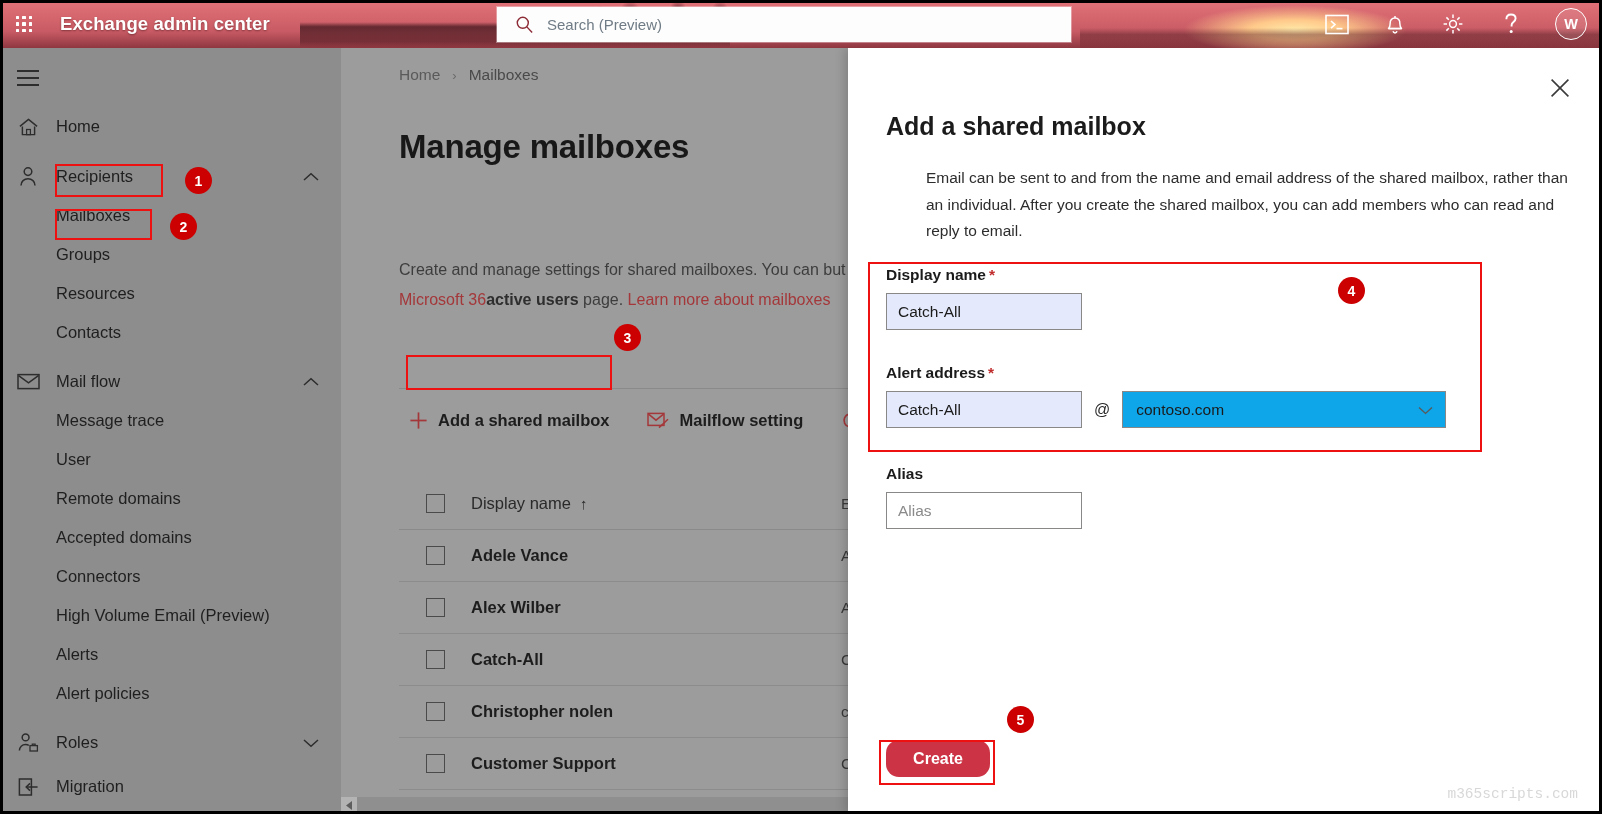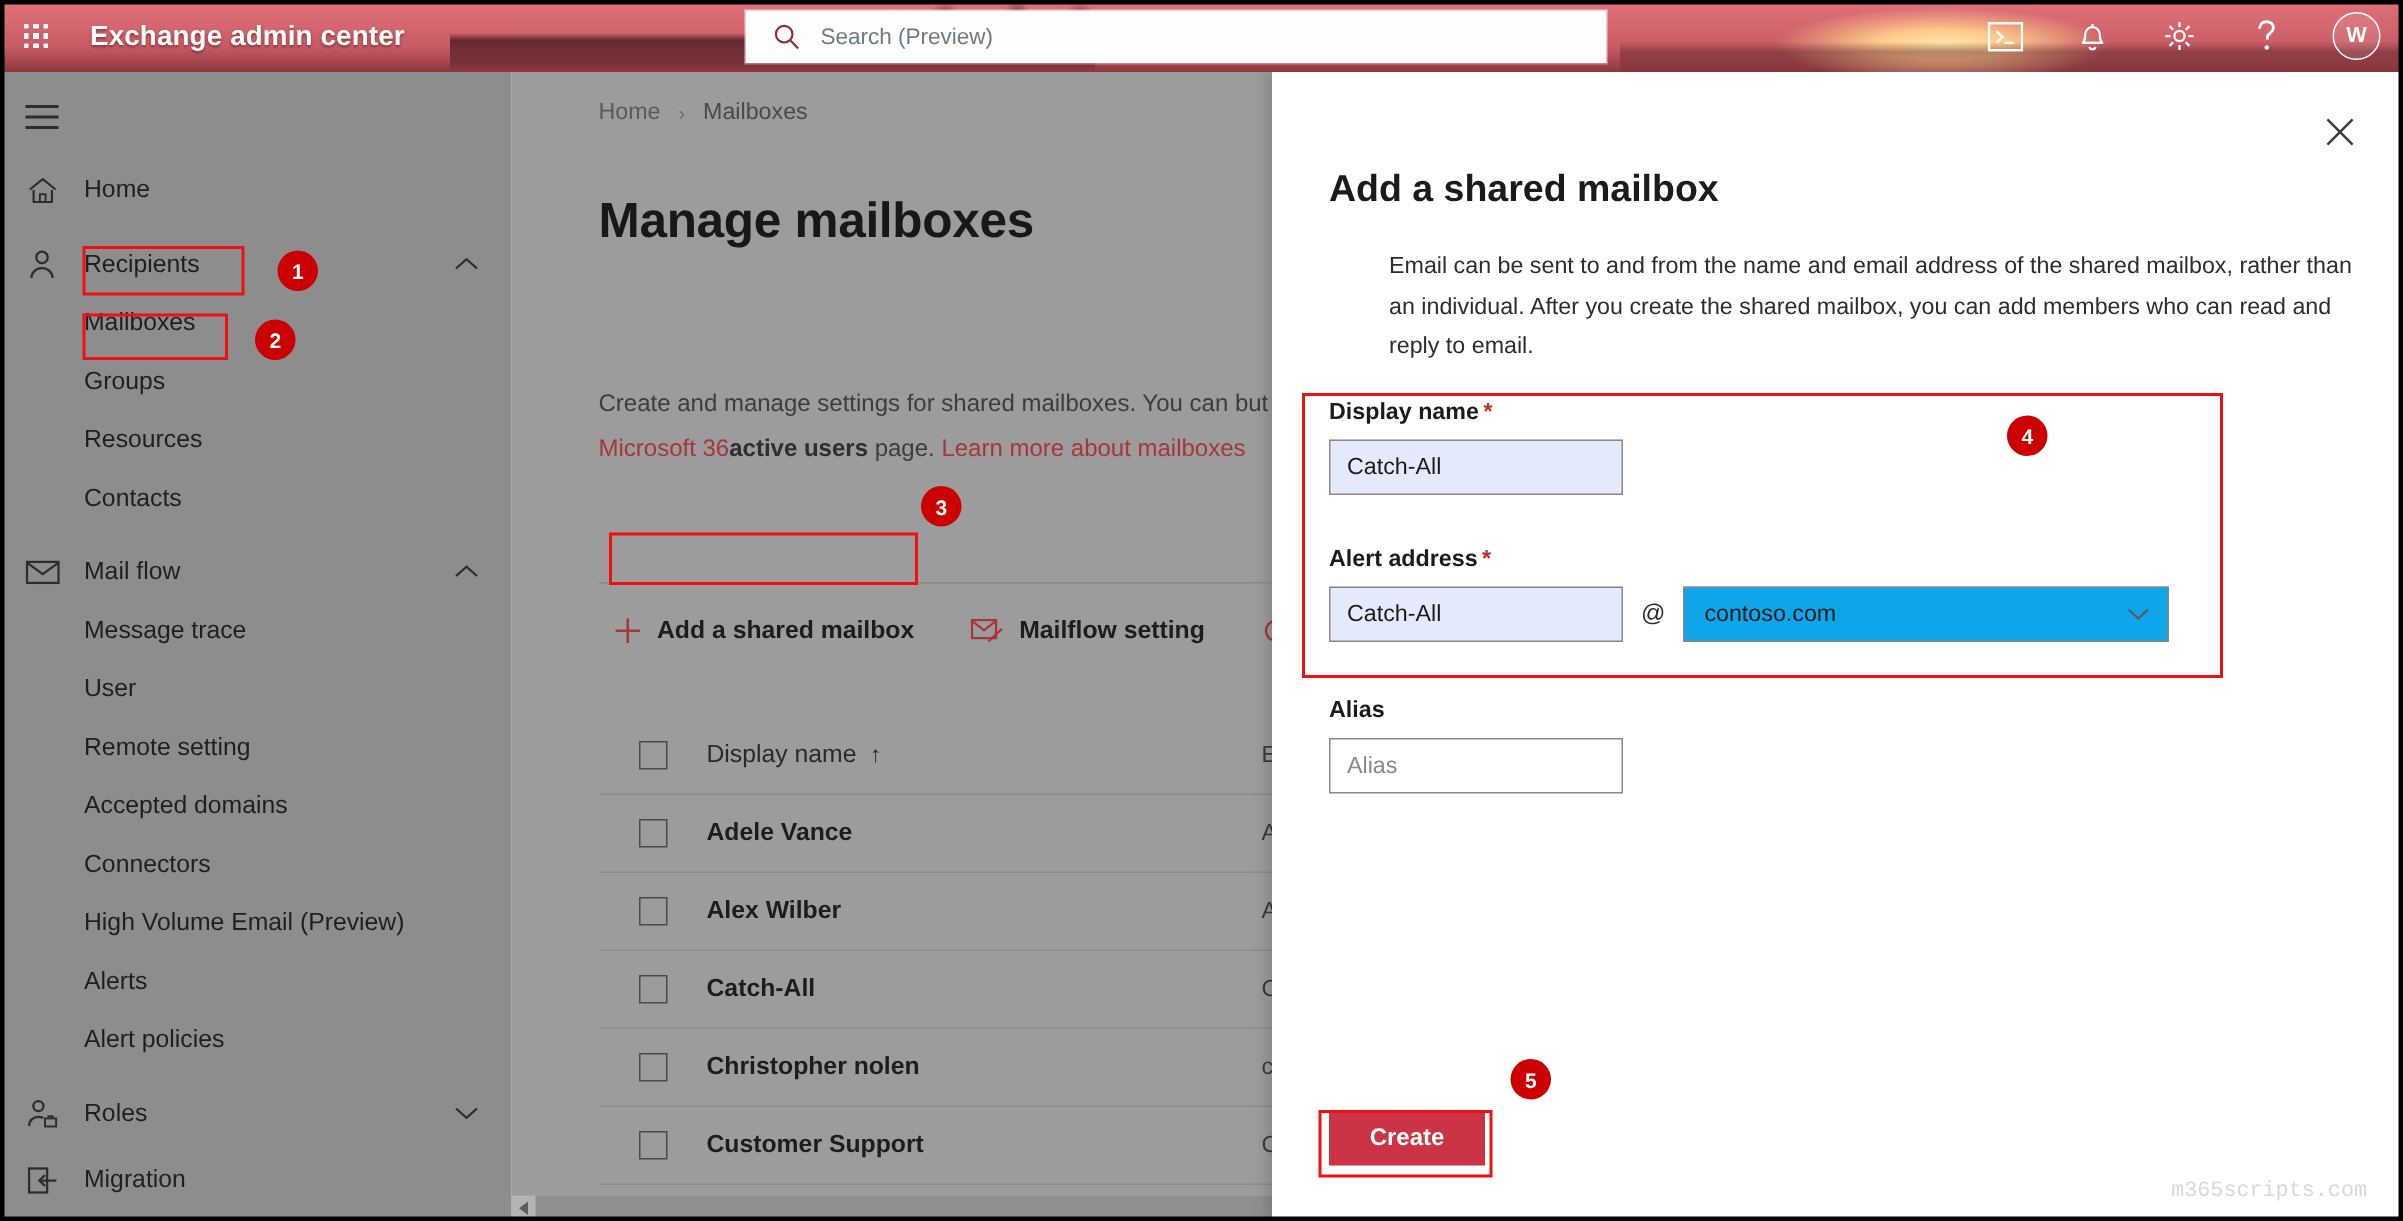"Remote setting" span.nlabel { text: setting -> domains }
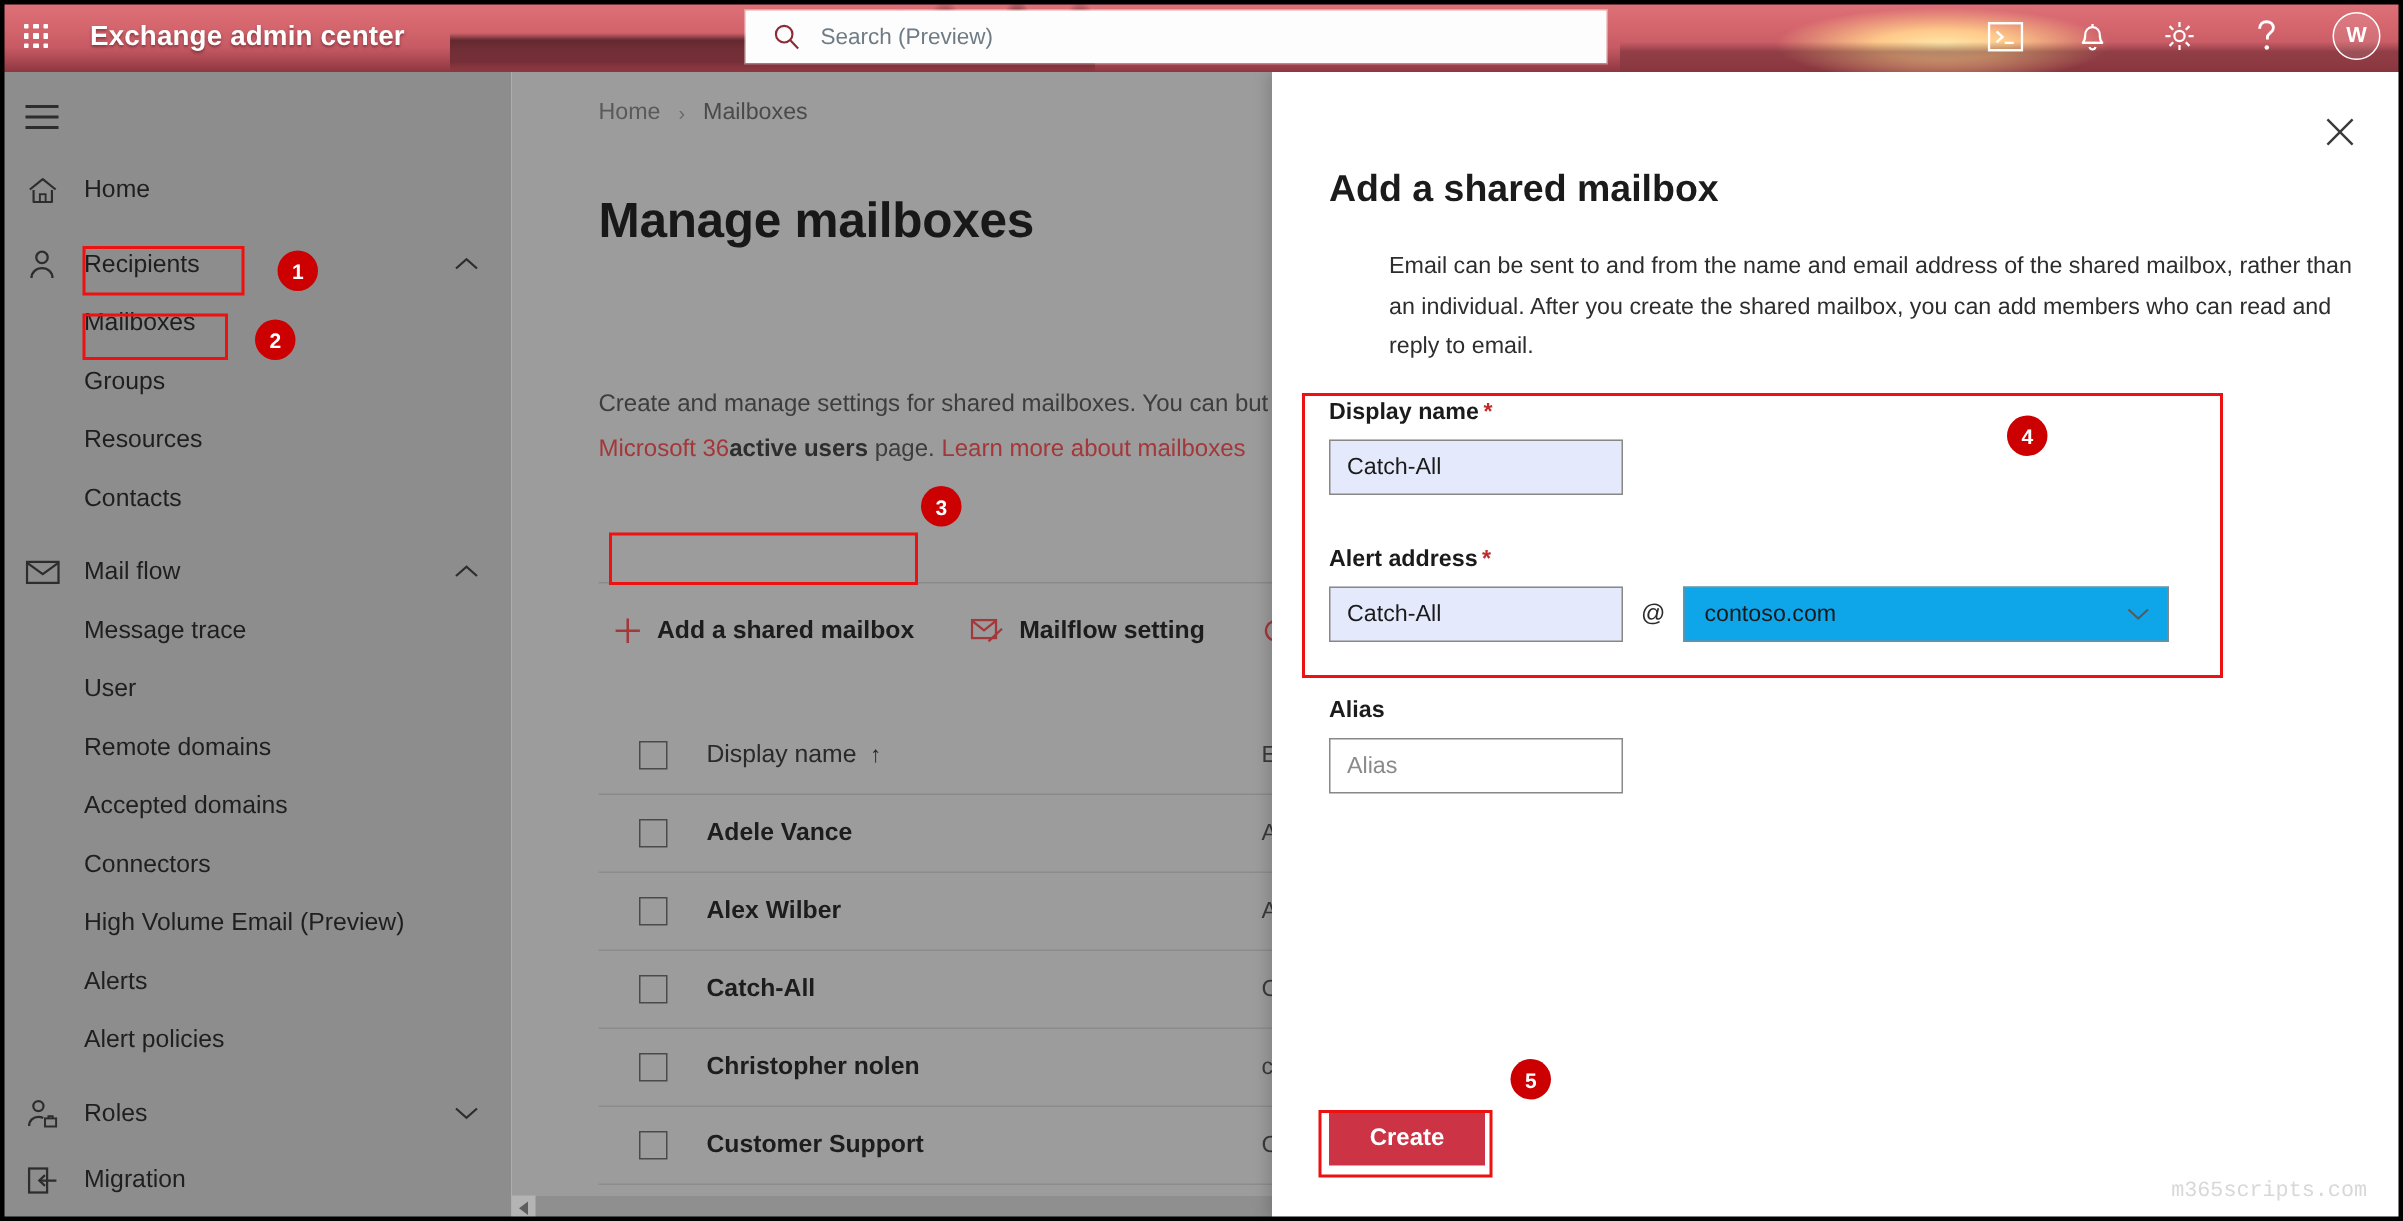"Create" button.create-btn { border-radius: none -> 13px }
